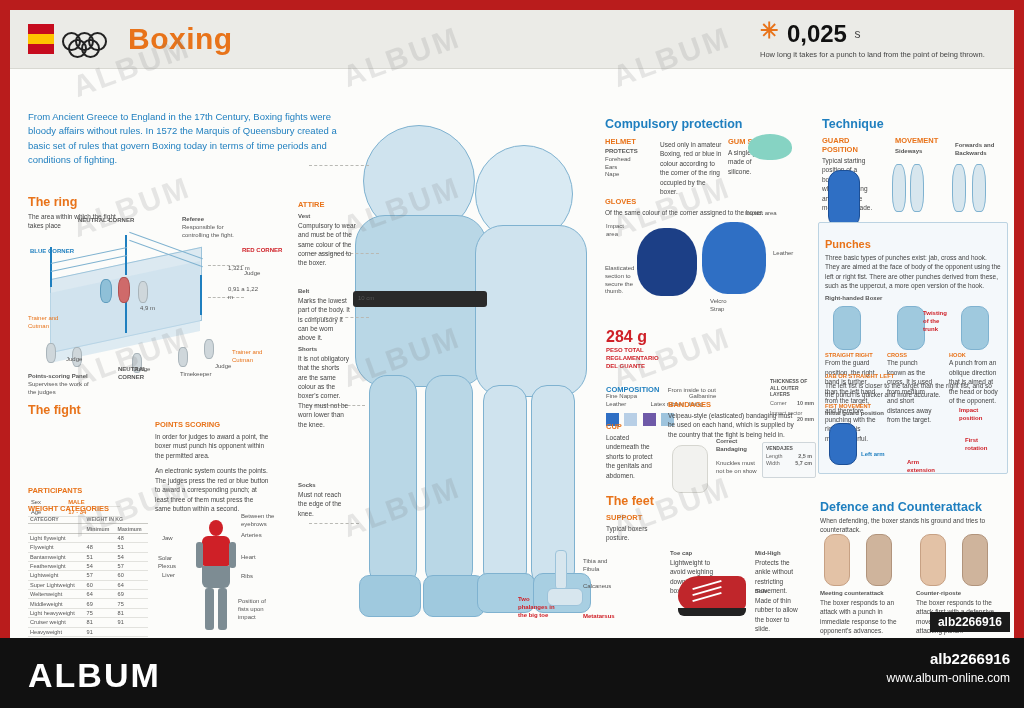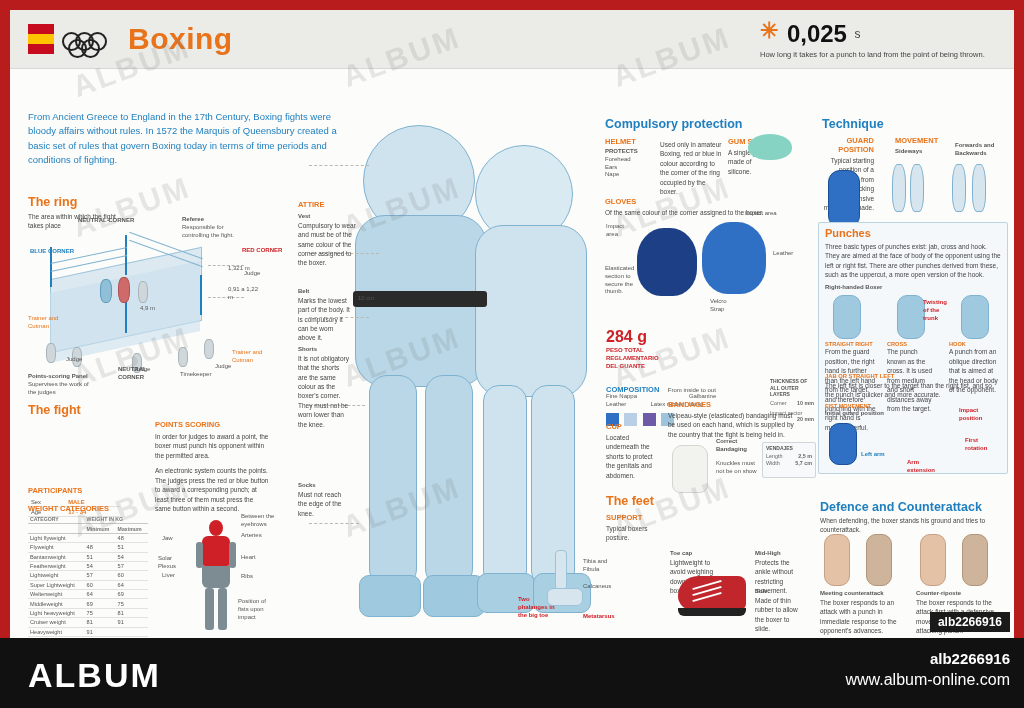"GUARD POSITION" div.box { text-align: right -> none }
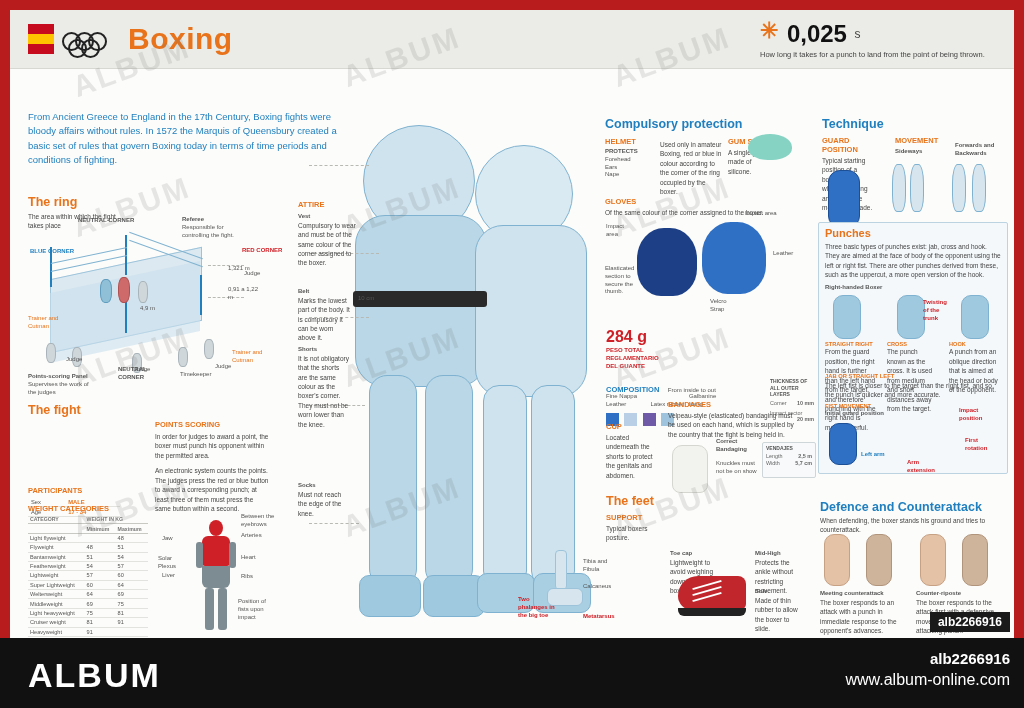"Punches" div.sect-title { margin: 4px 0 0 6px -> 15px 0 0 6px }
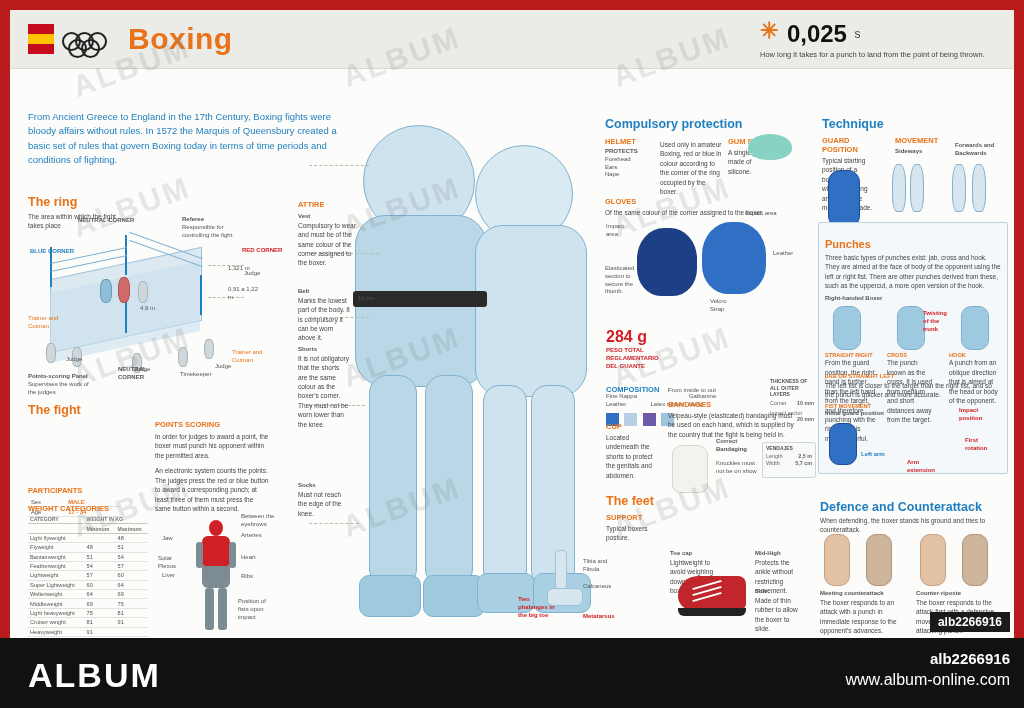"www.album-online.com" .frurl { font-size: 16px -> 12px }
